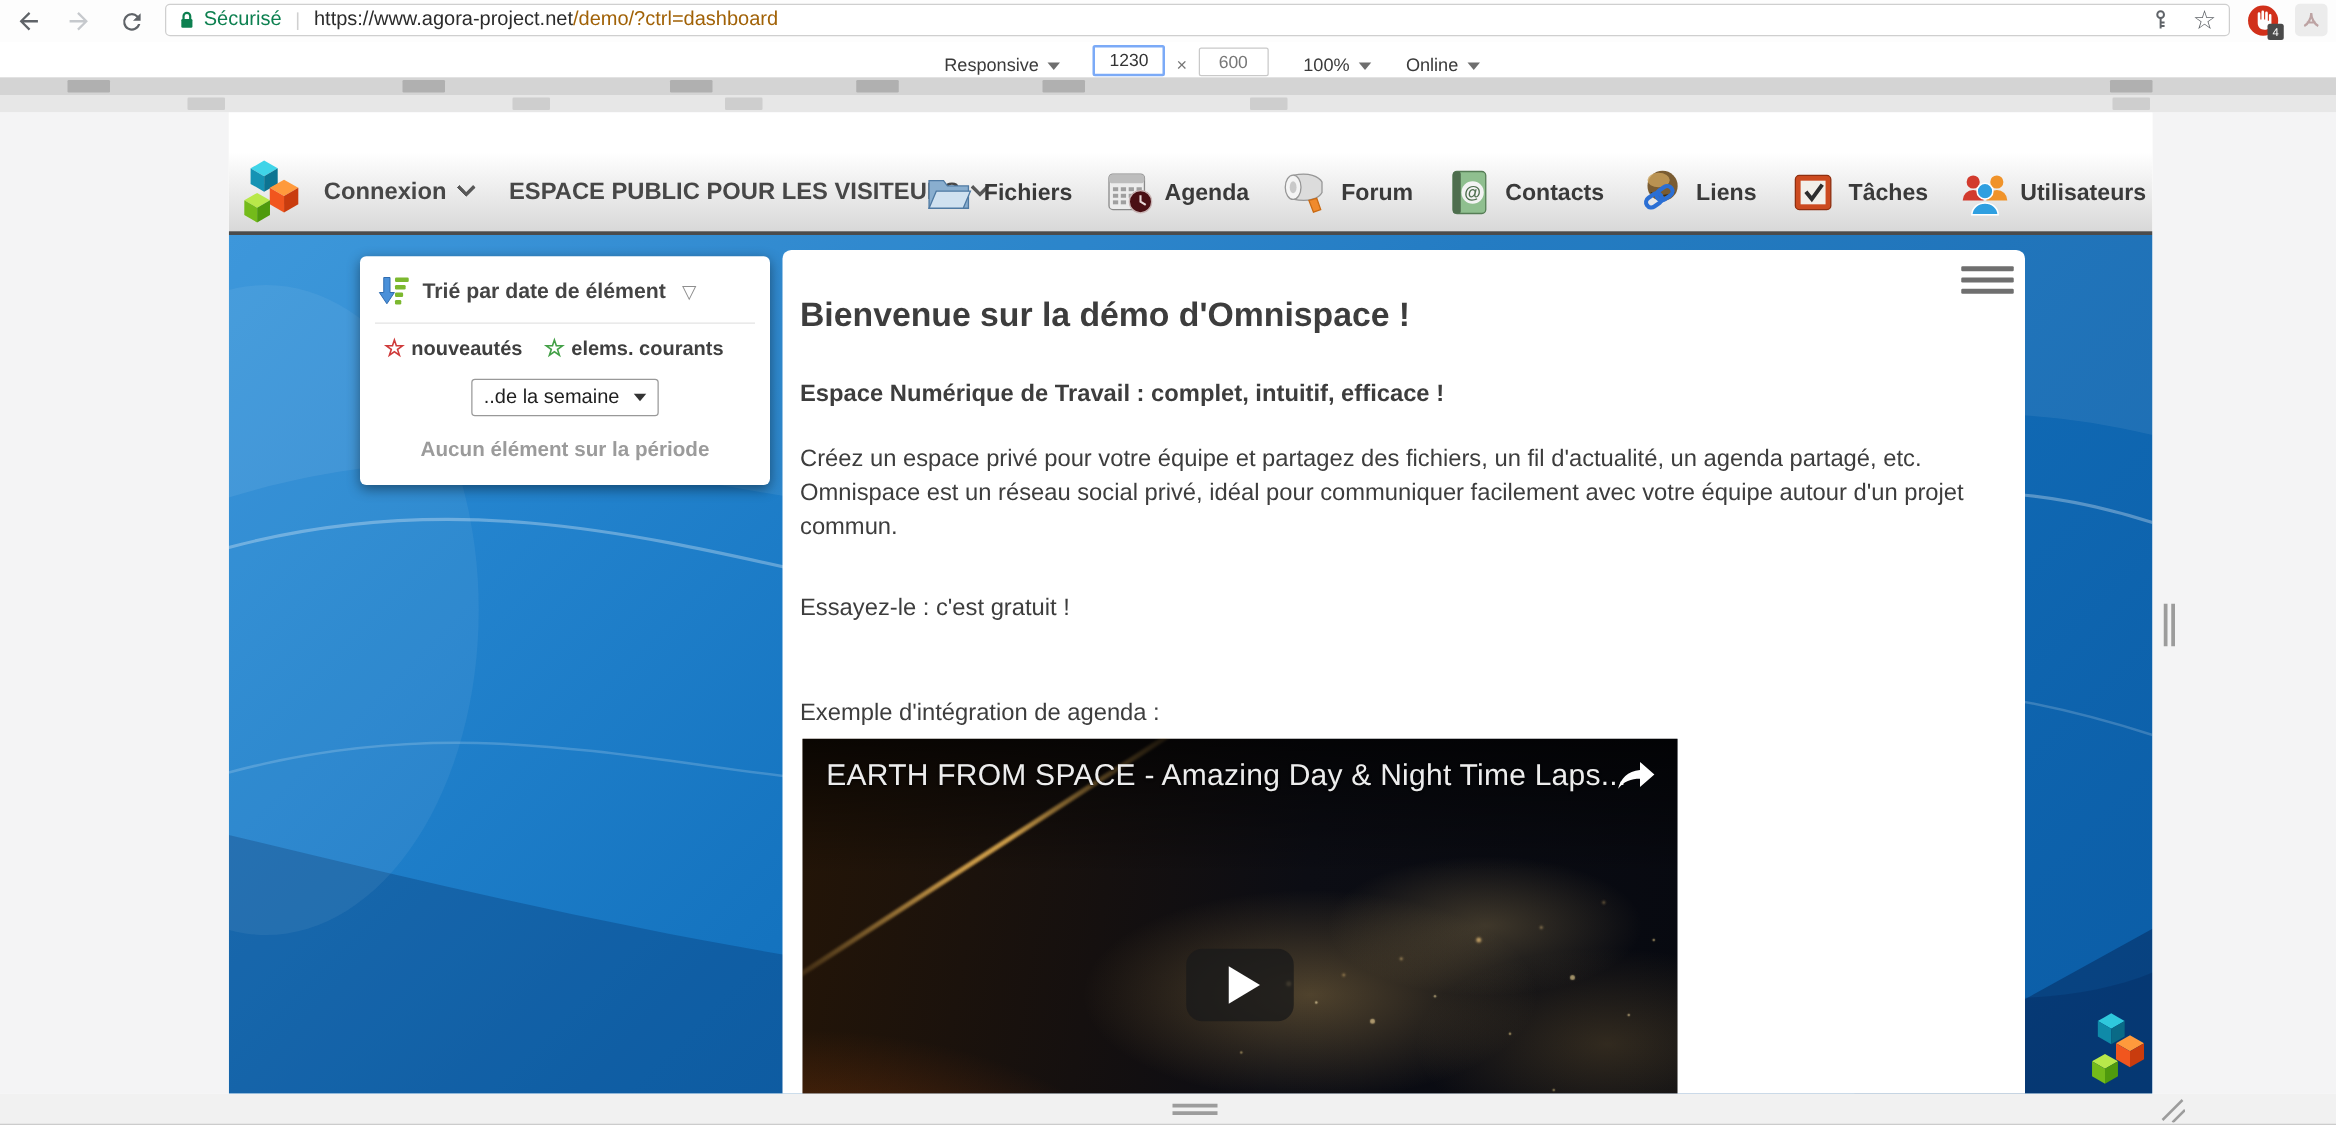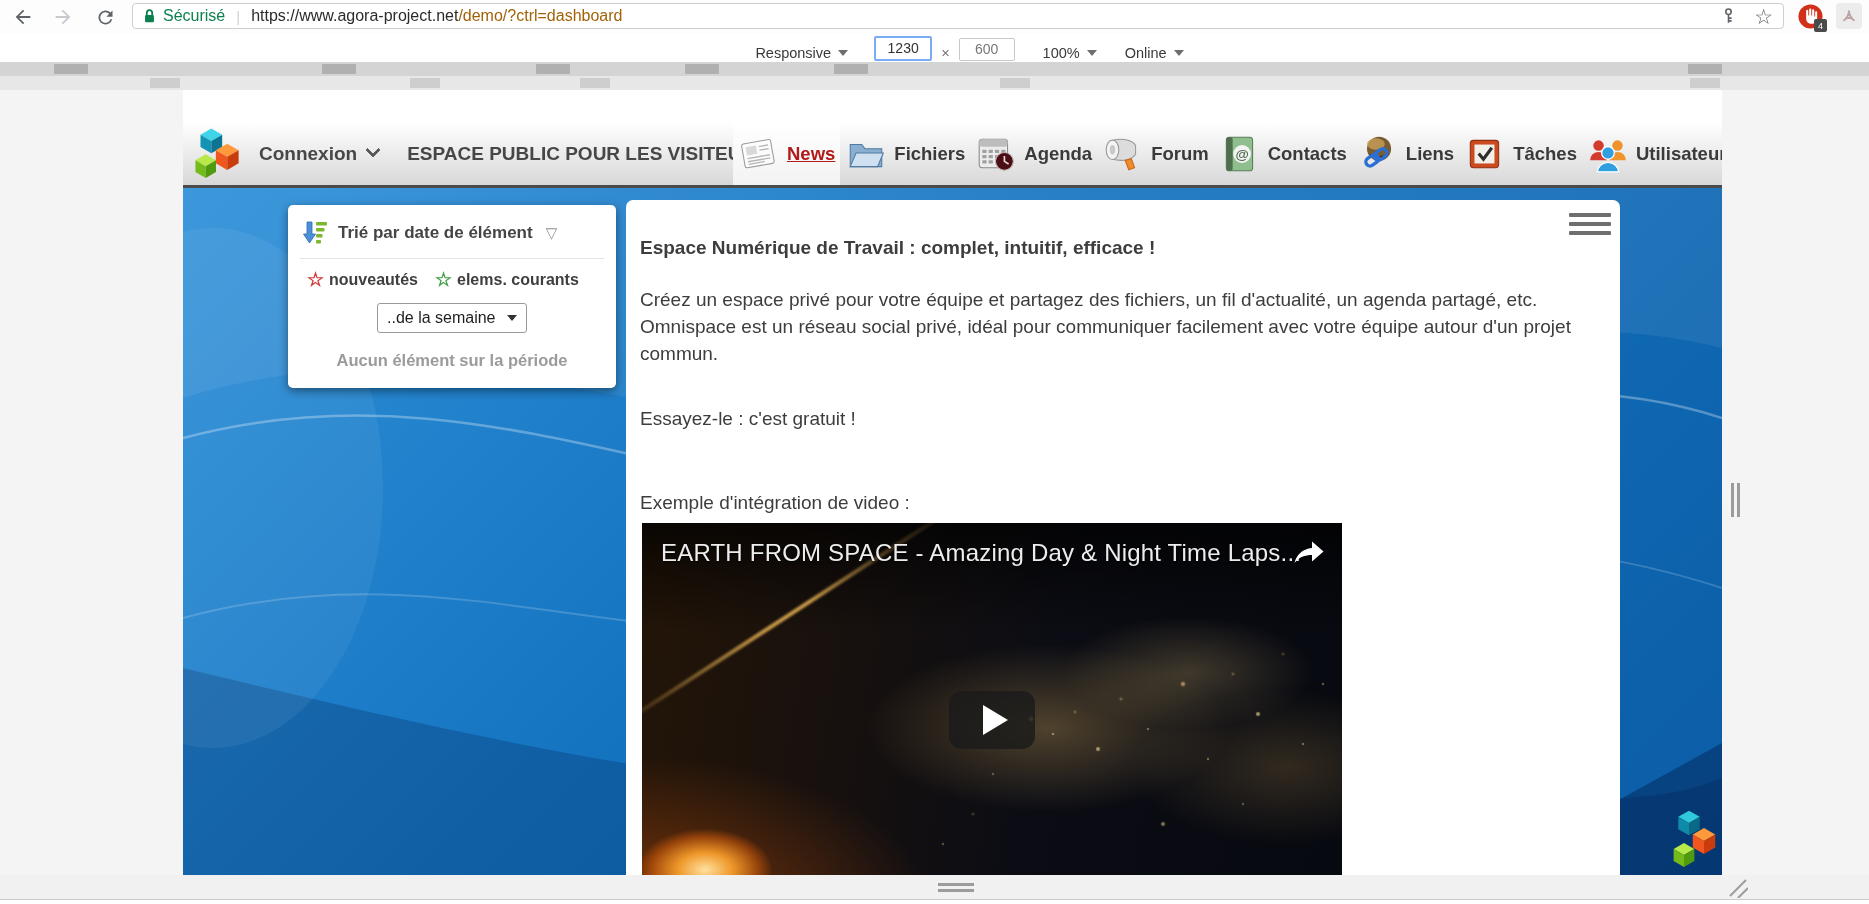"News" div.tab { html: <div> <svg> <g> <rect></rect> <rect></rect> <g> <line></line> <line></line> <line></line> <line></line> <line></line> </g> </g> </svg> <span>News</span> </div> -> none }
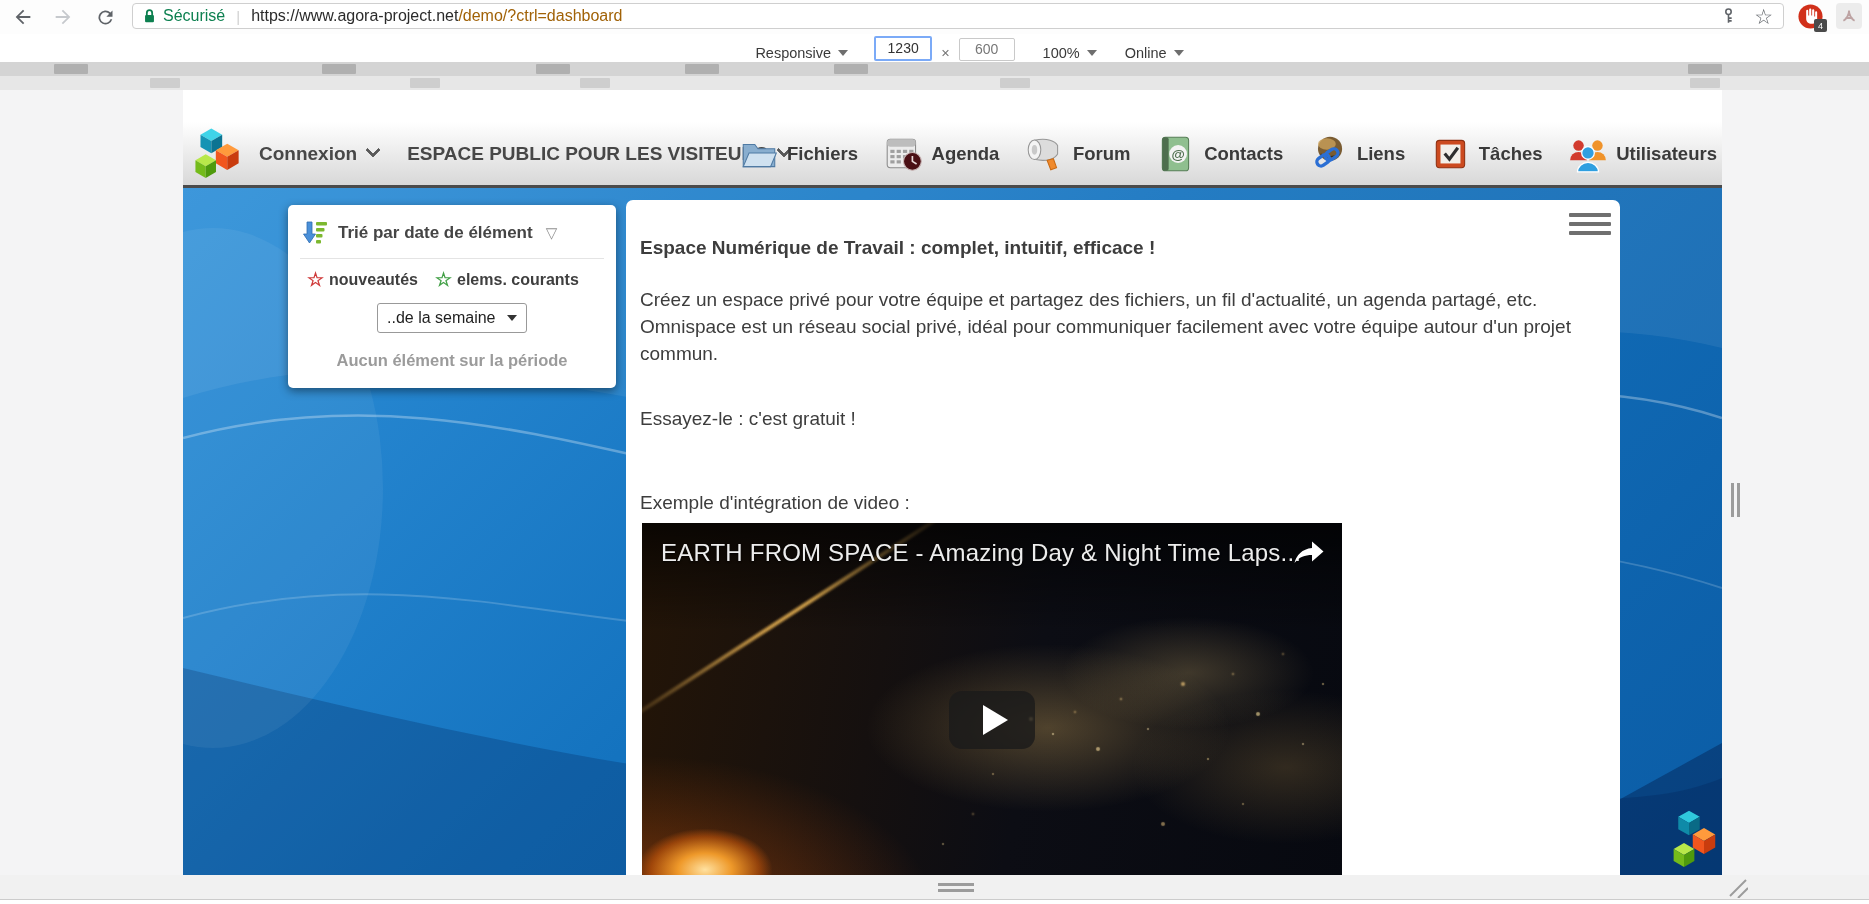"Bienvenue sur la démo d'Omnispace" h1.page-title { html: none -> <h1>Bienvenue sur la démo d'Omnispace !</h1> }
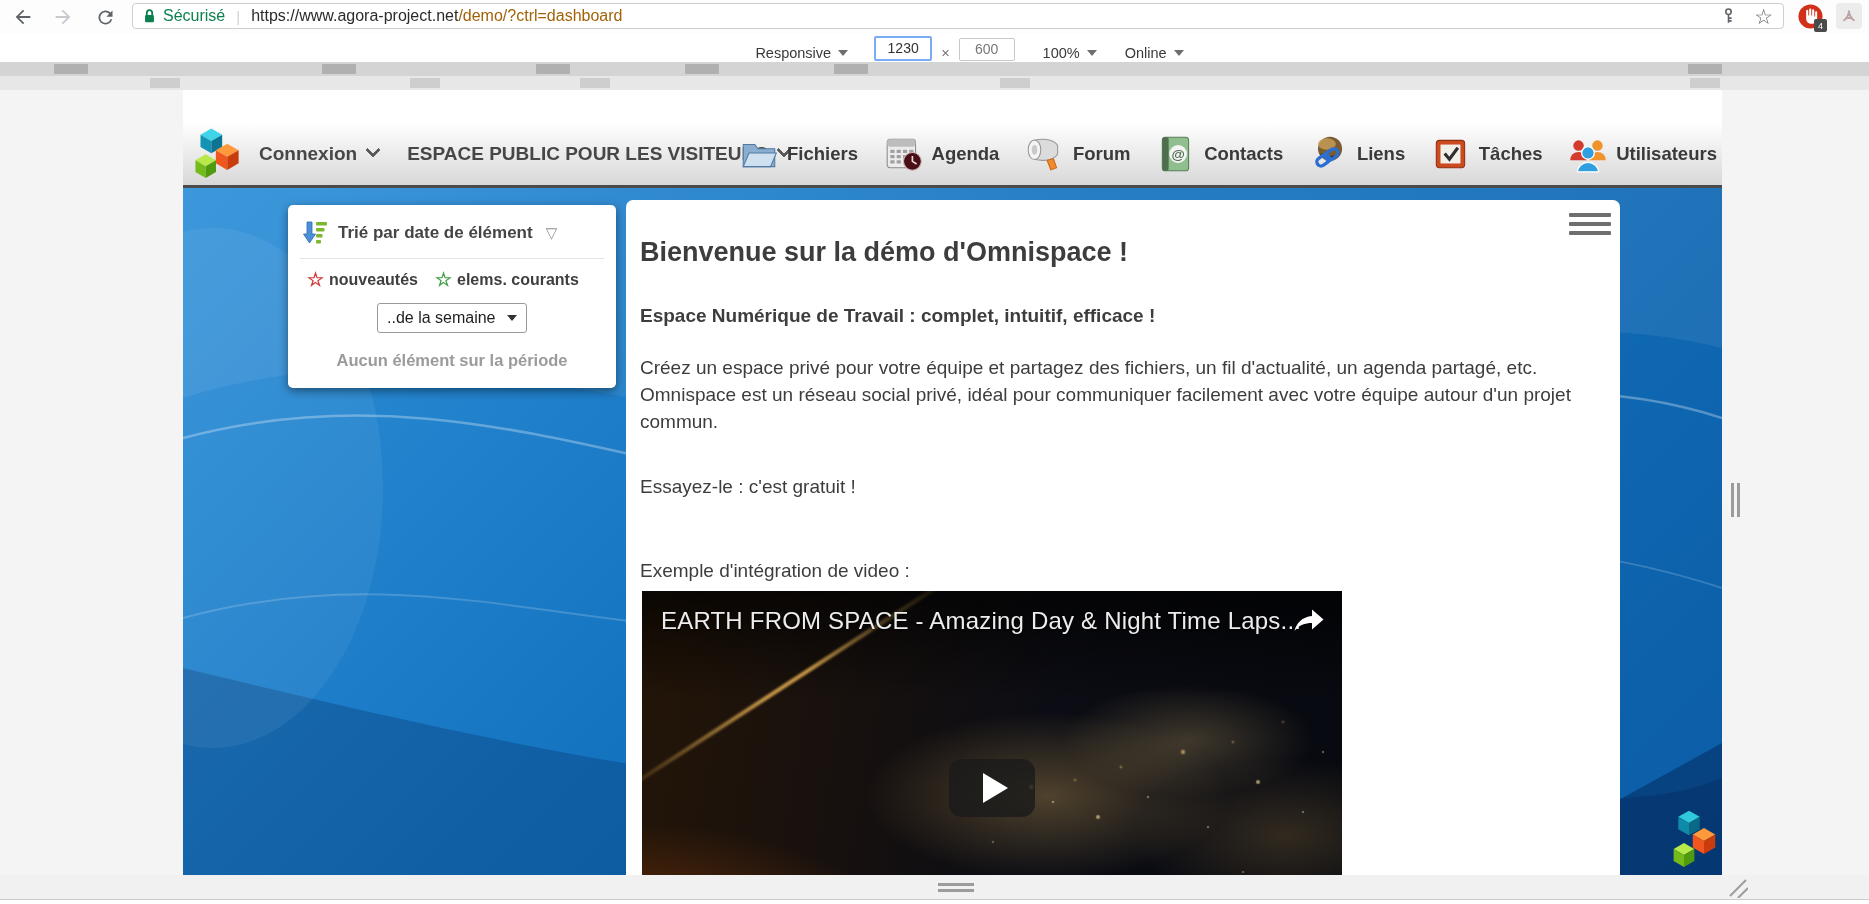"Exemple d'intégration de video :" div.video-caption { text: video -> agenda }
